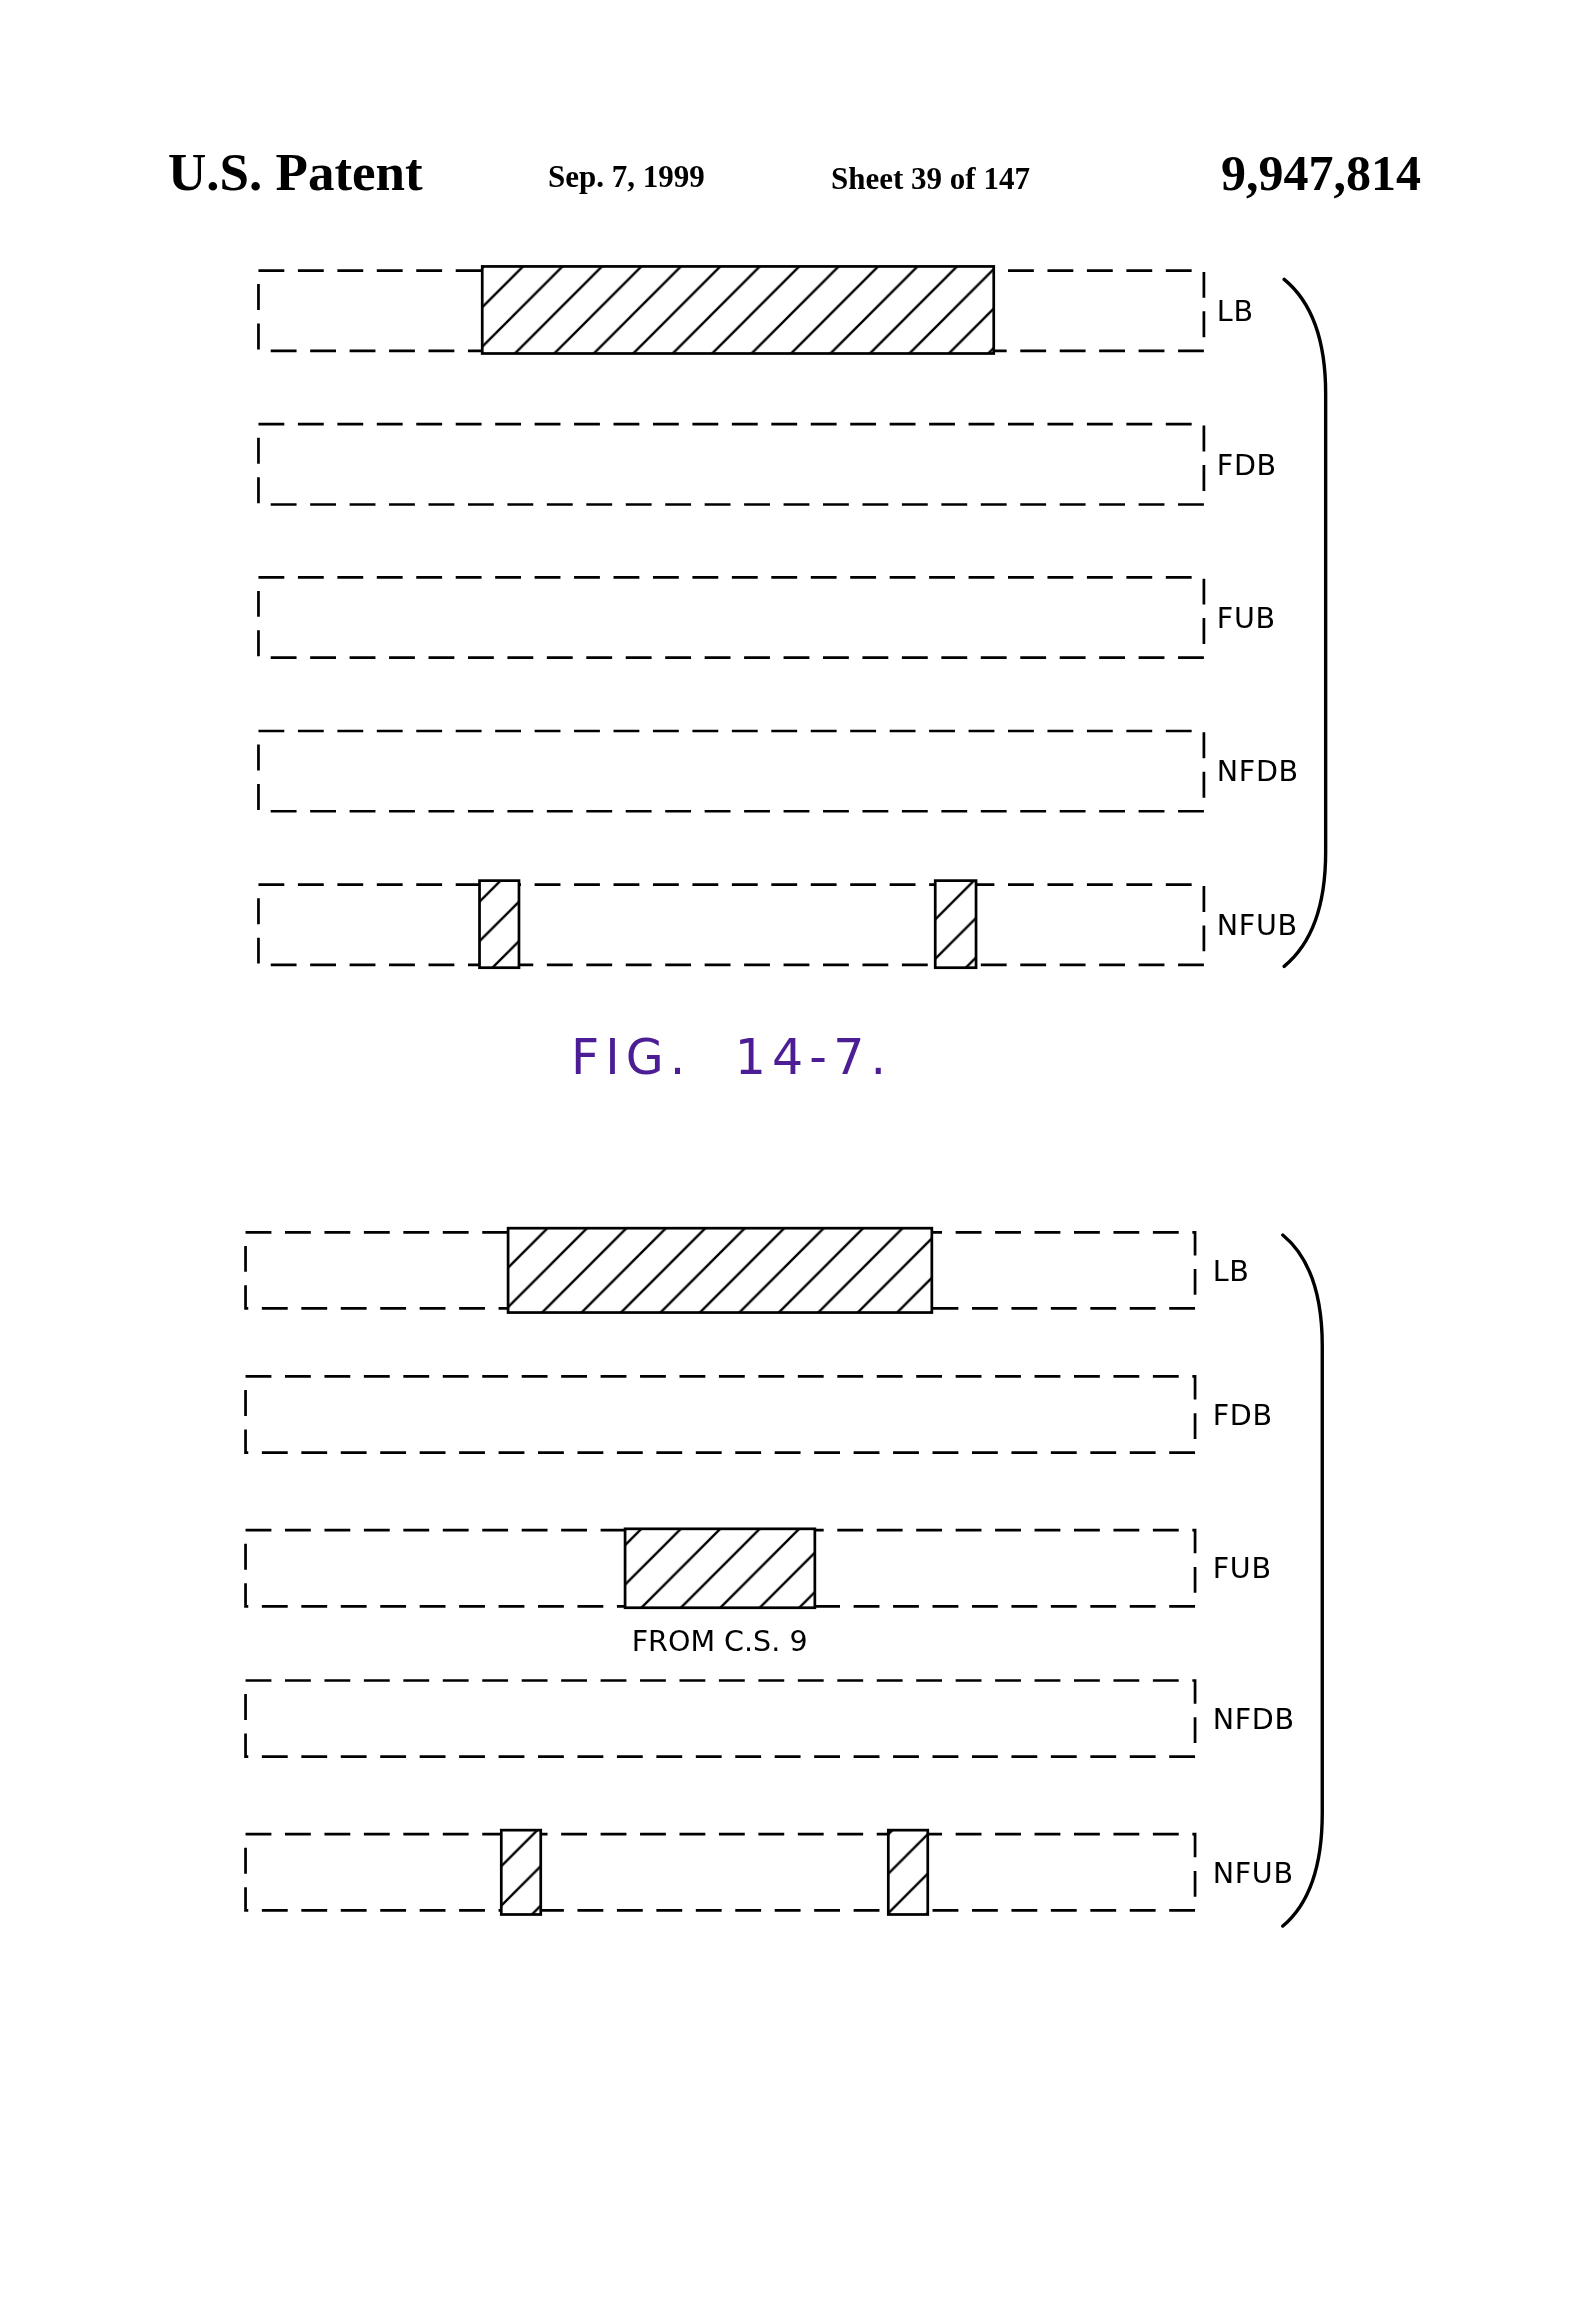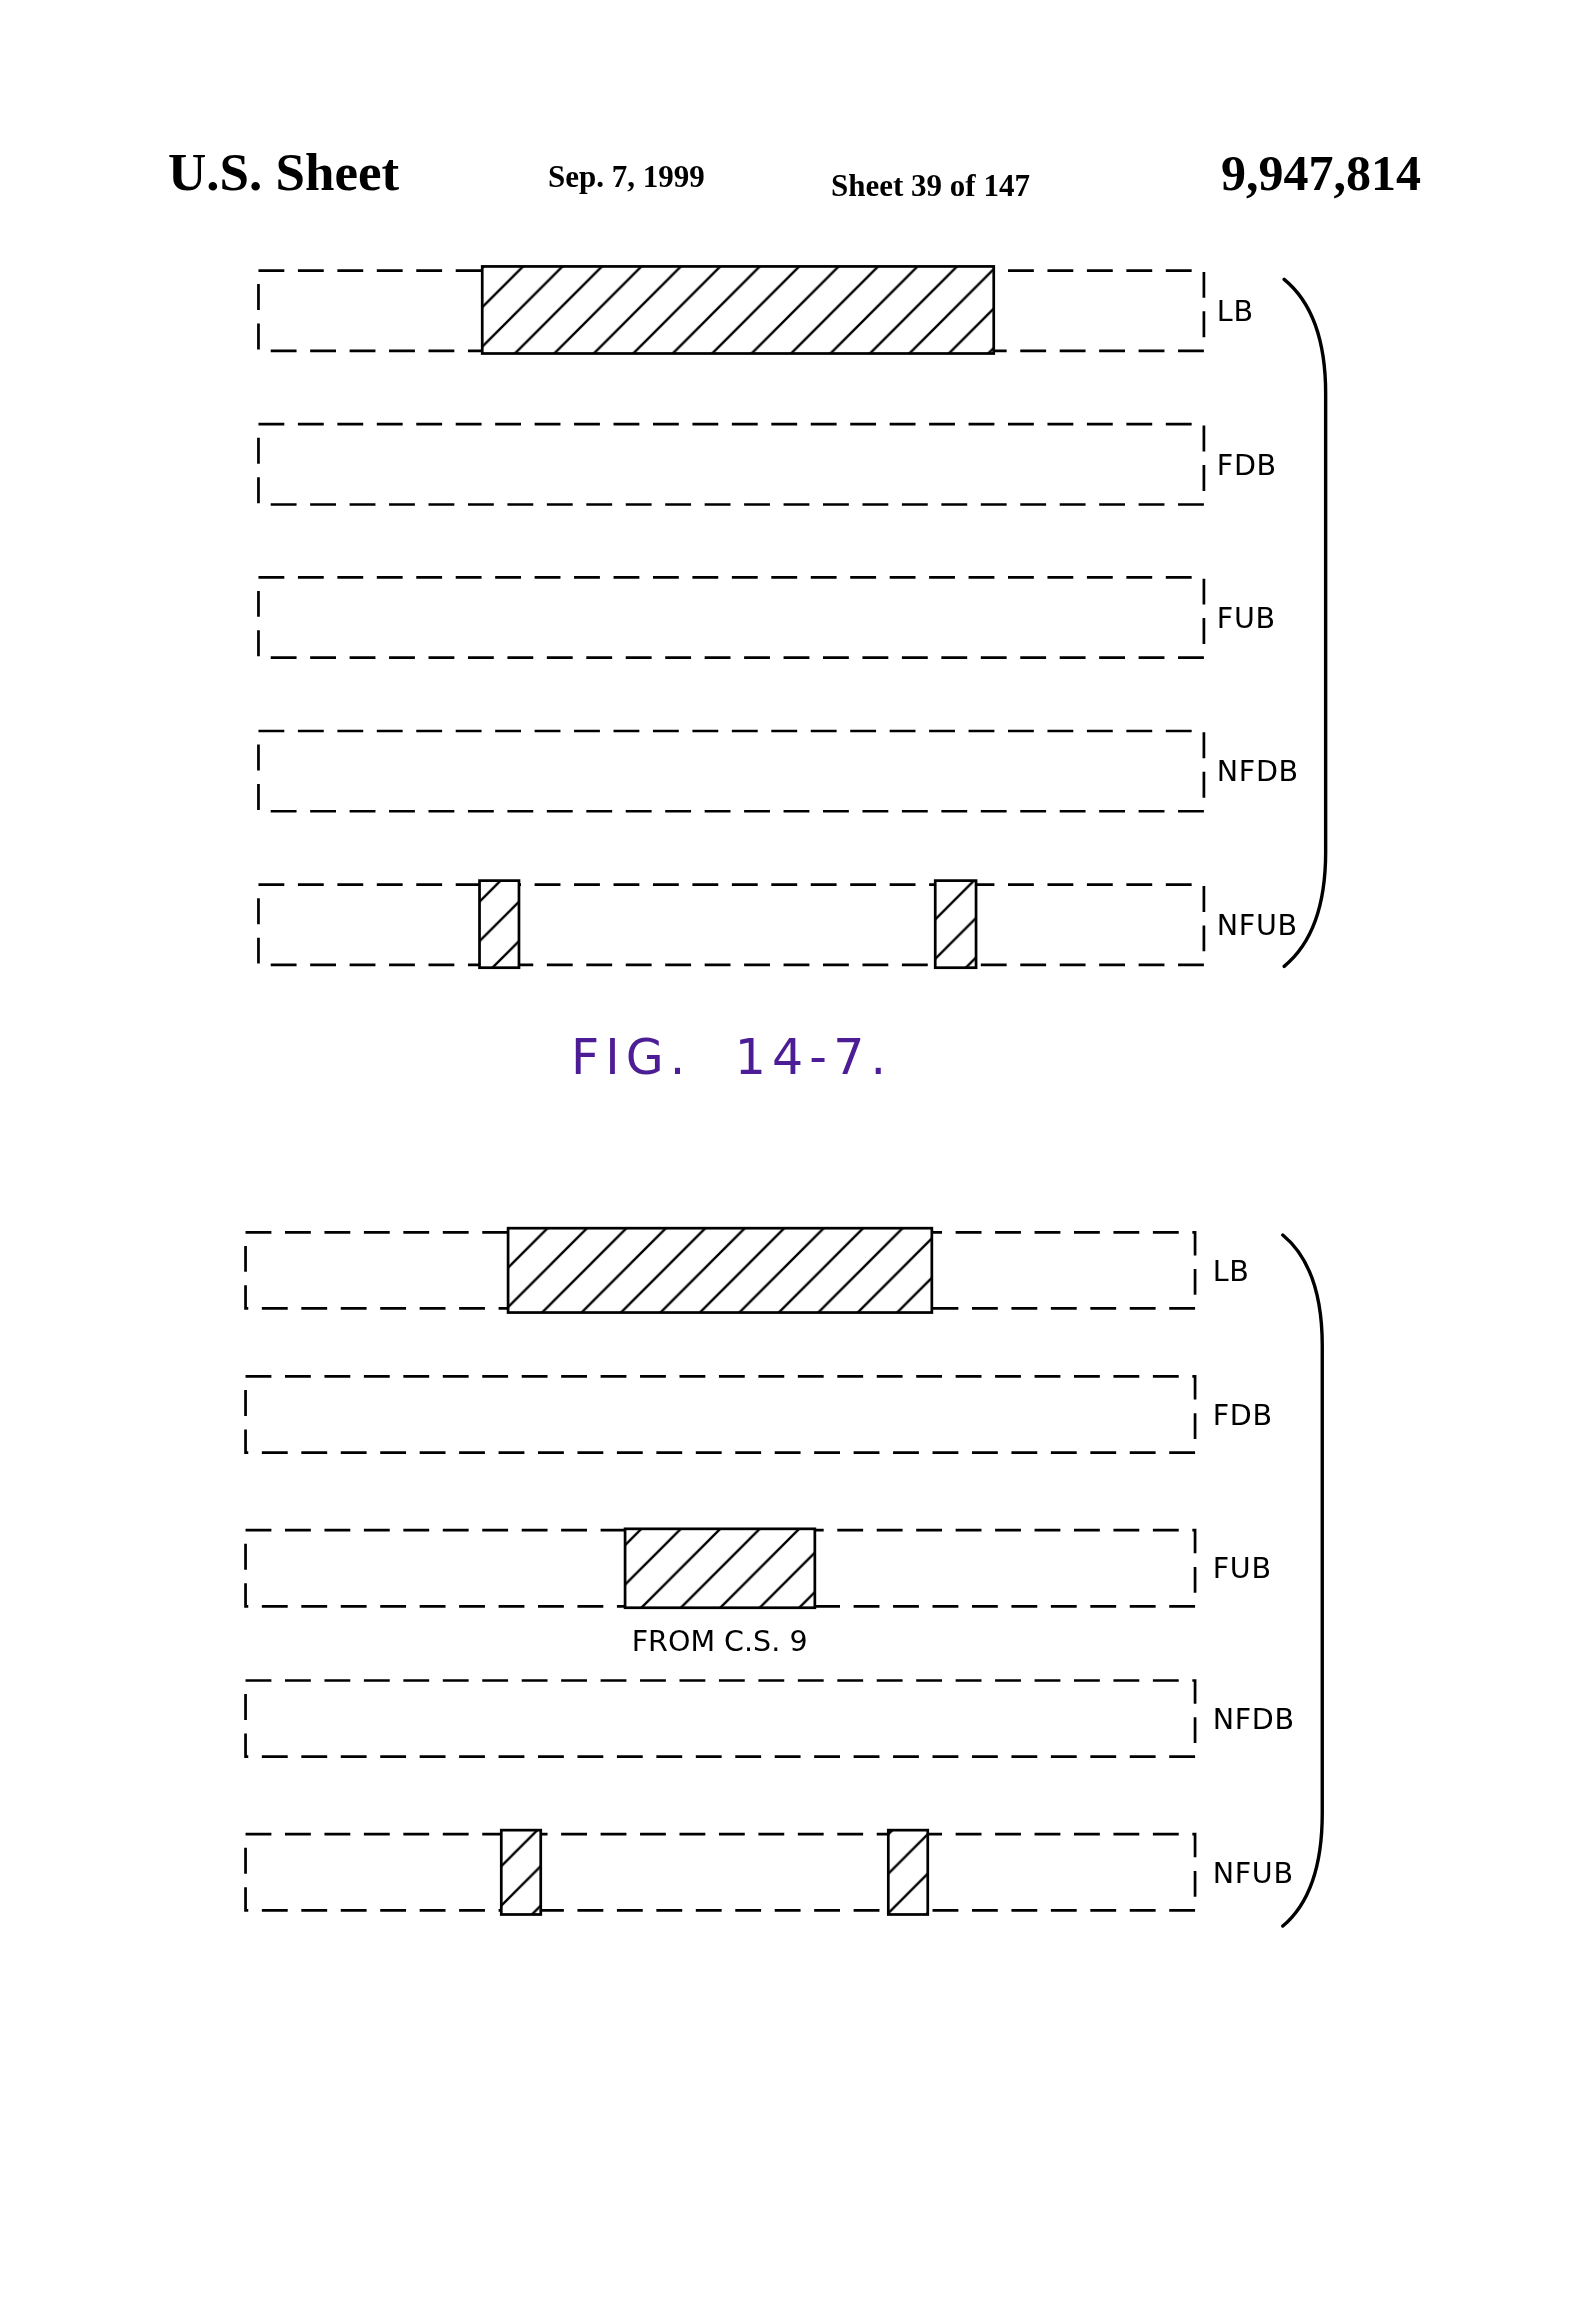"U.S. Sheet" span.hdr-item { text: Sheet -> Patent }
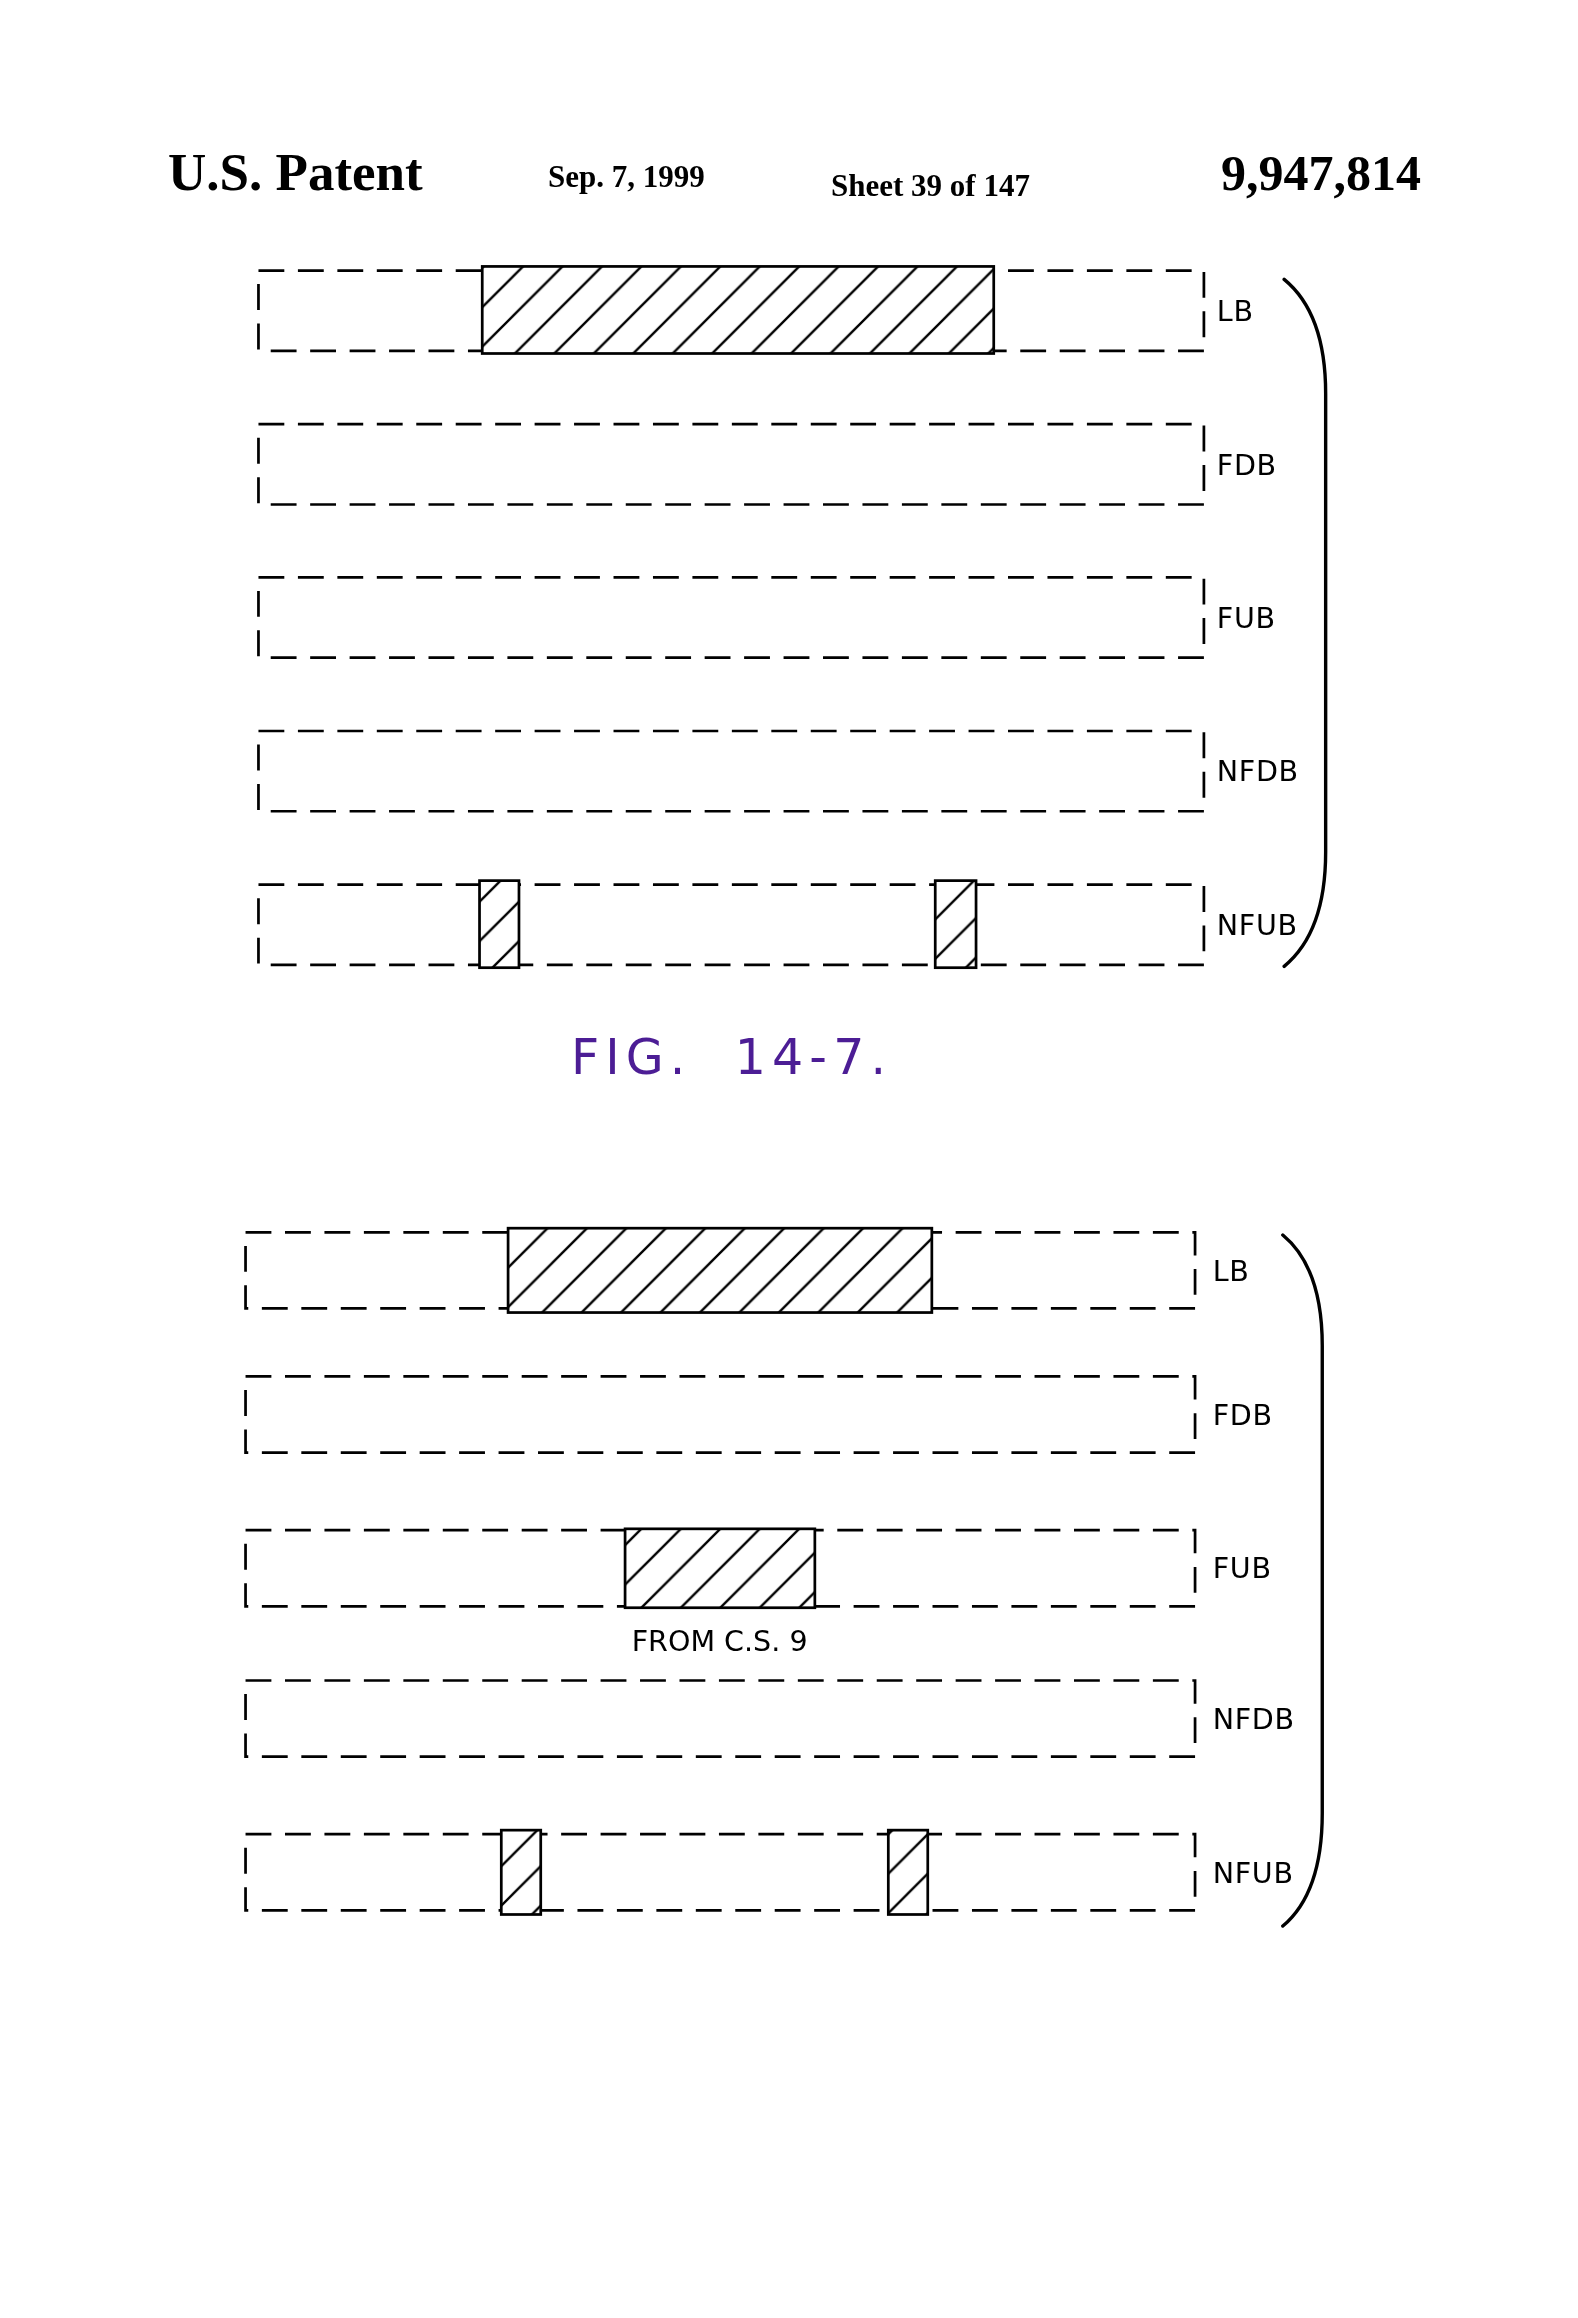"Sheet 39 of 147" .hdr-sheet { top: 168px -> 161px }
